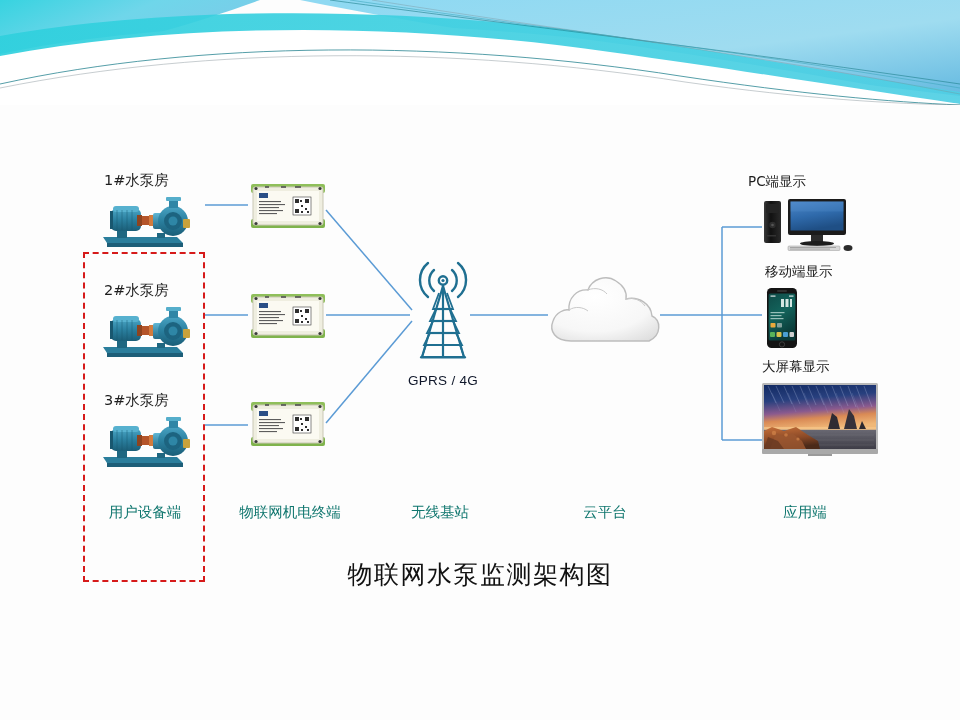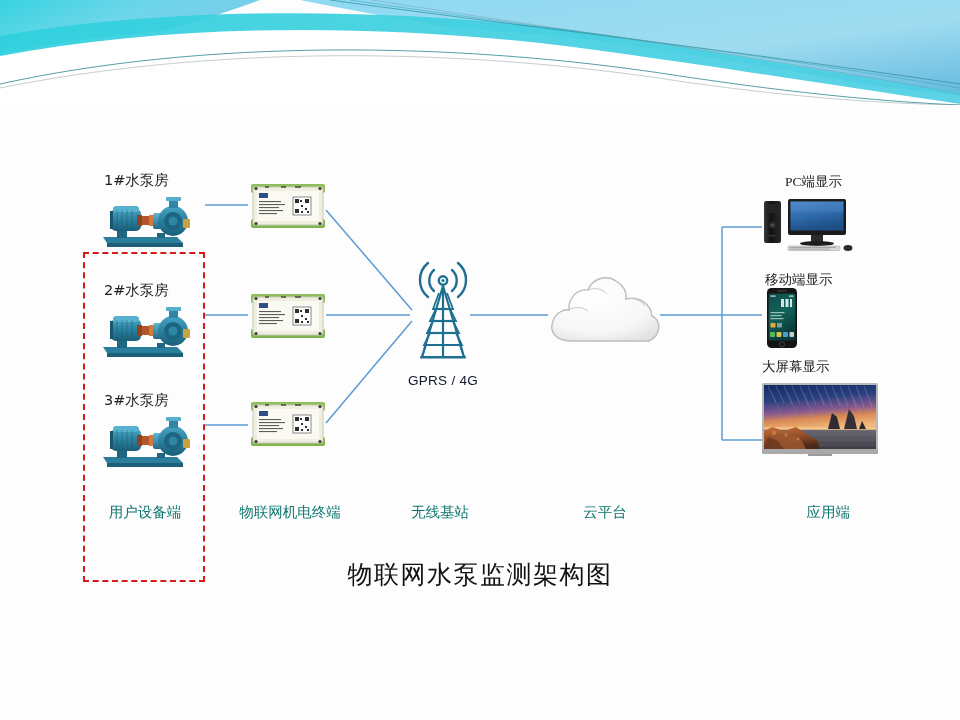"PC端显示" div.app-label { font-family: Liberation Serif, serif -> none; left: 785px -> 748px }
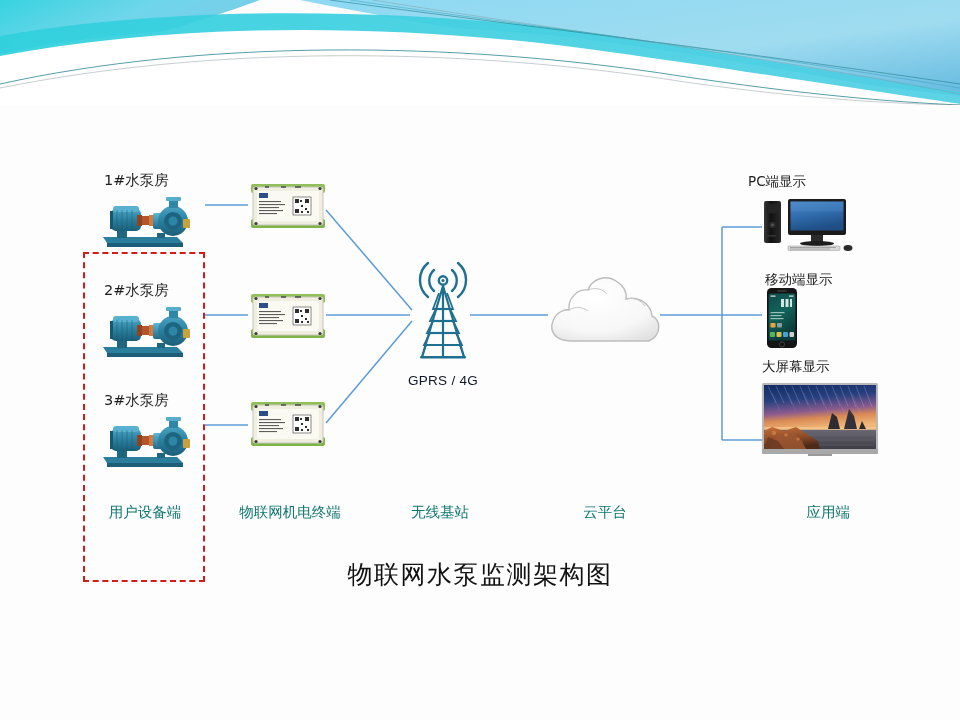"移动端显示" div.app-label { margin-top: 8px -> none }
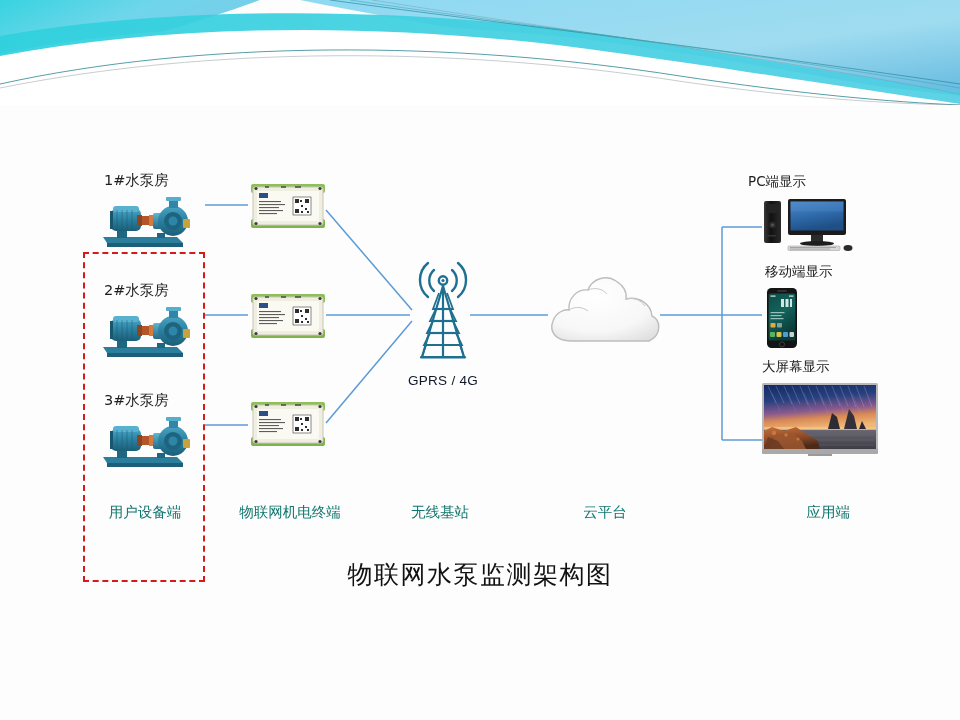"应用端" div.col-label { left: 730px -> 745px; text-align: right -> none }
